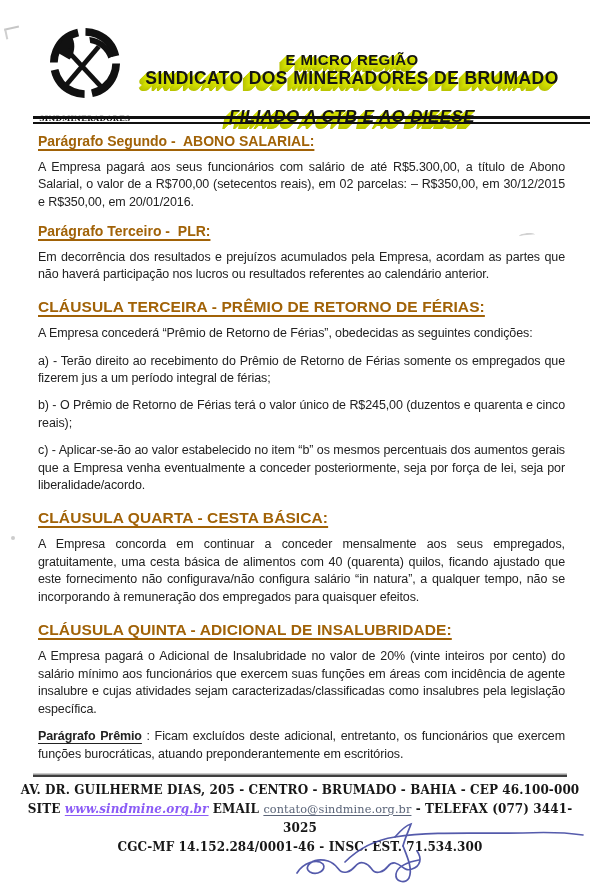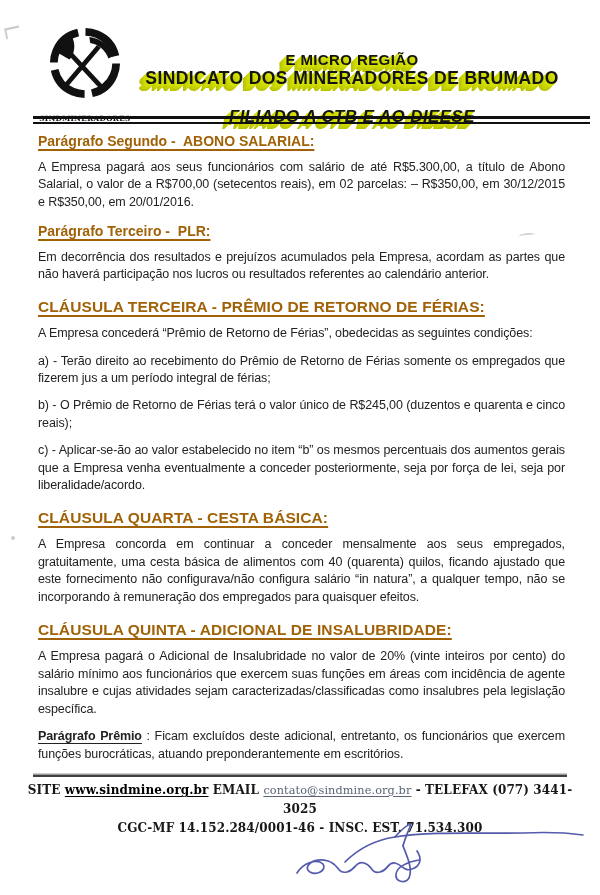"AV. DR. GUILHERME DIAS, 205" div { html: none -> <div>AV. DR. GUILHERME DIAS, 205 - CENTRO - BRUMADO - BAHIA - CEP 46.100-000</div> }
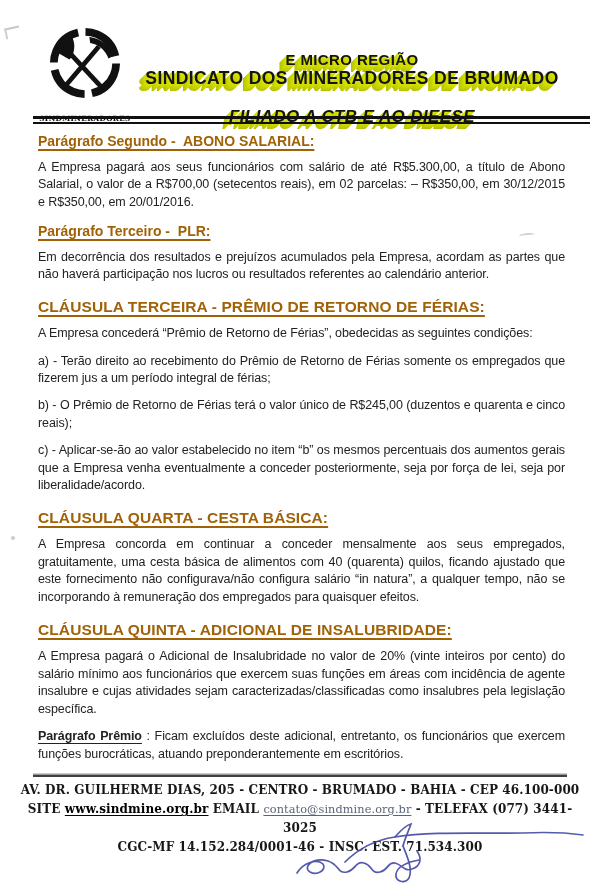"www.sindmine.org.br" .site-link { color: #000000 -> #8b5cf6; font-style: none -> italic }
